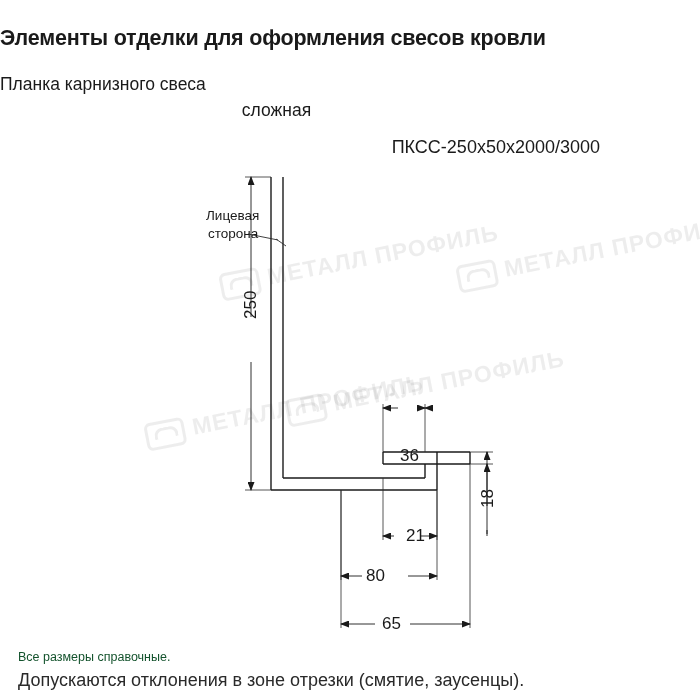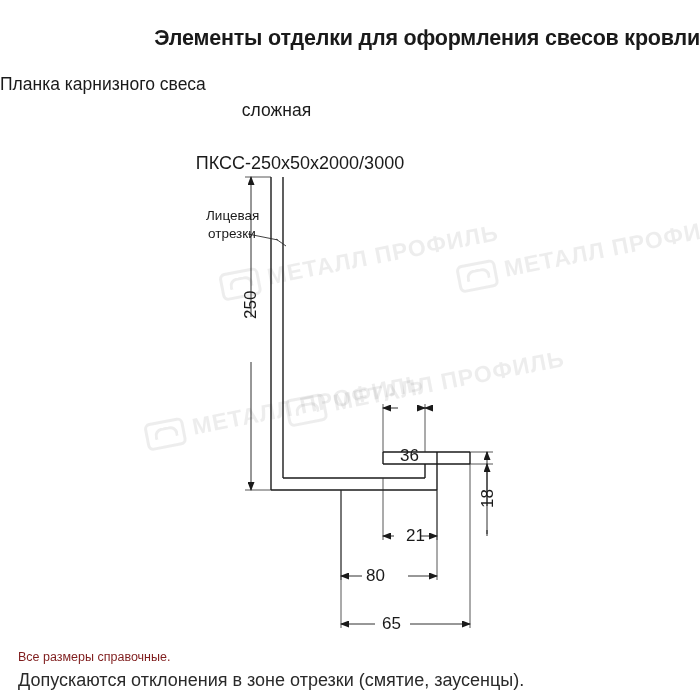"Элементы отделки для оформления свесов" .title { text-align: right -> left }
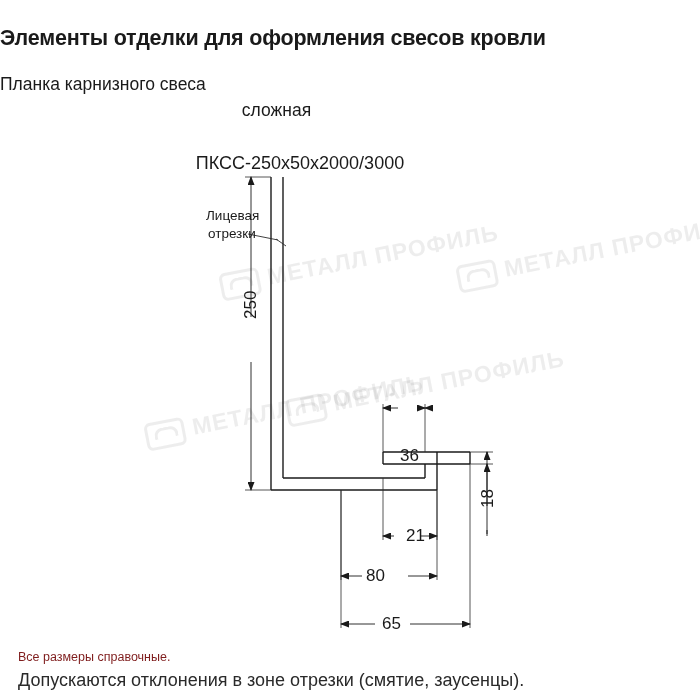"ПКСС-250х50х2000/3000" .code { margin-top: 16px -> none; text-align: center -> right }
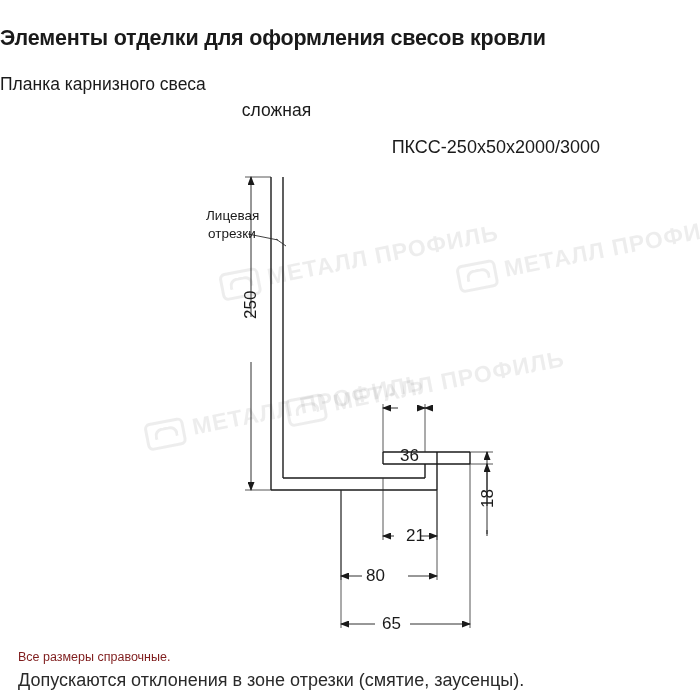"отрезки" div.lbl { text: отрезки -> сторона }
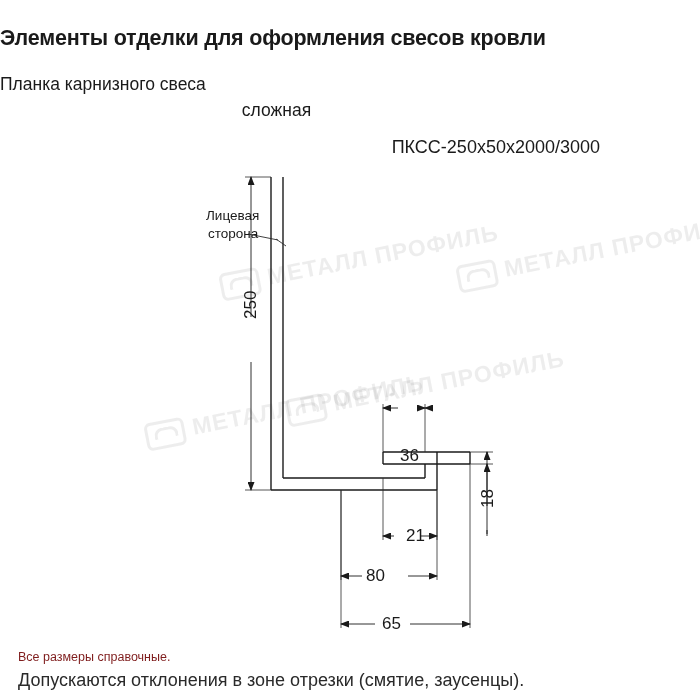"Все размеры справочные." .footnote1 { color: #7f1d1d -> #14532d }
